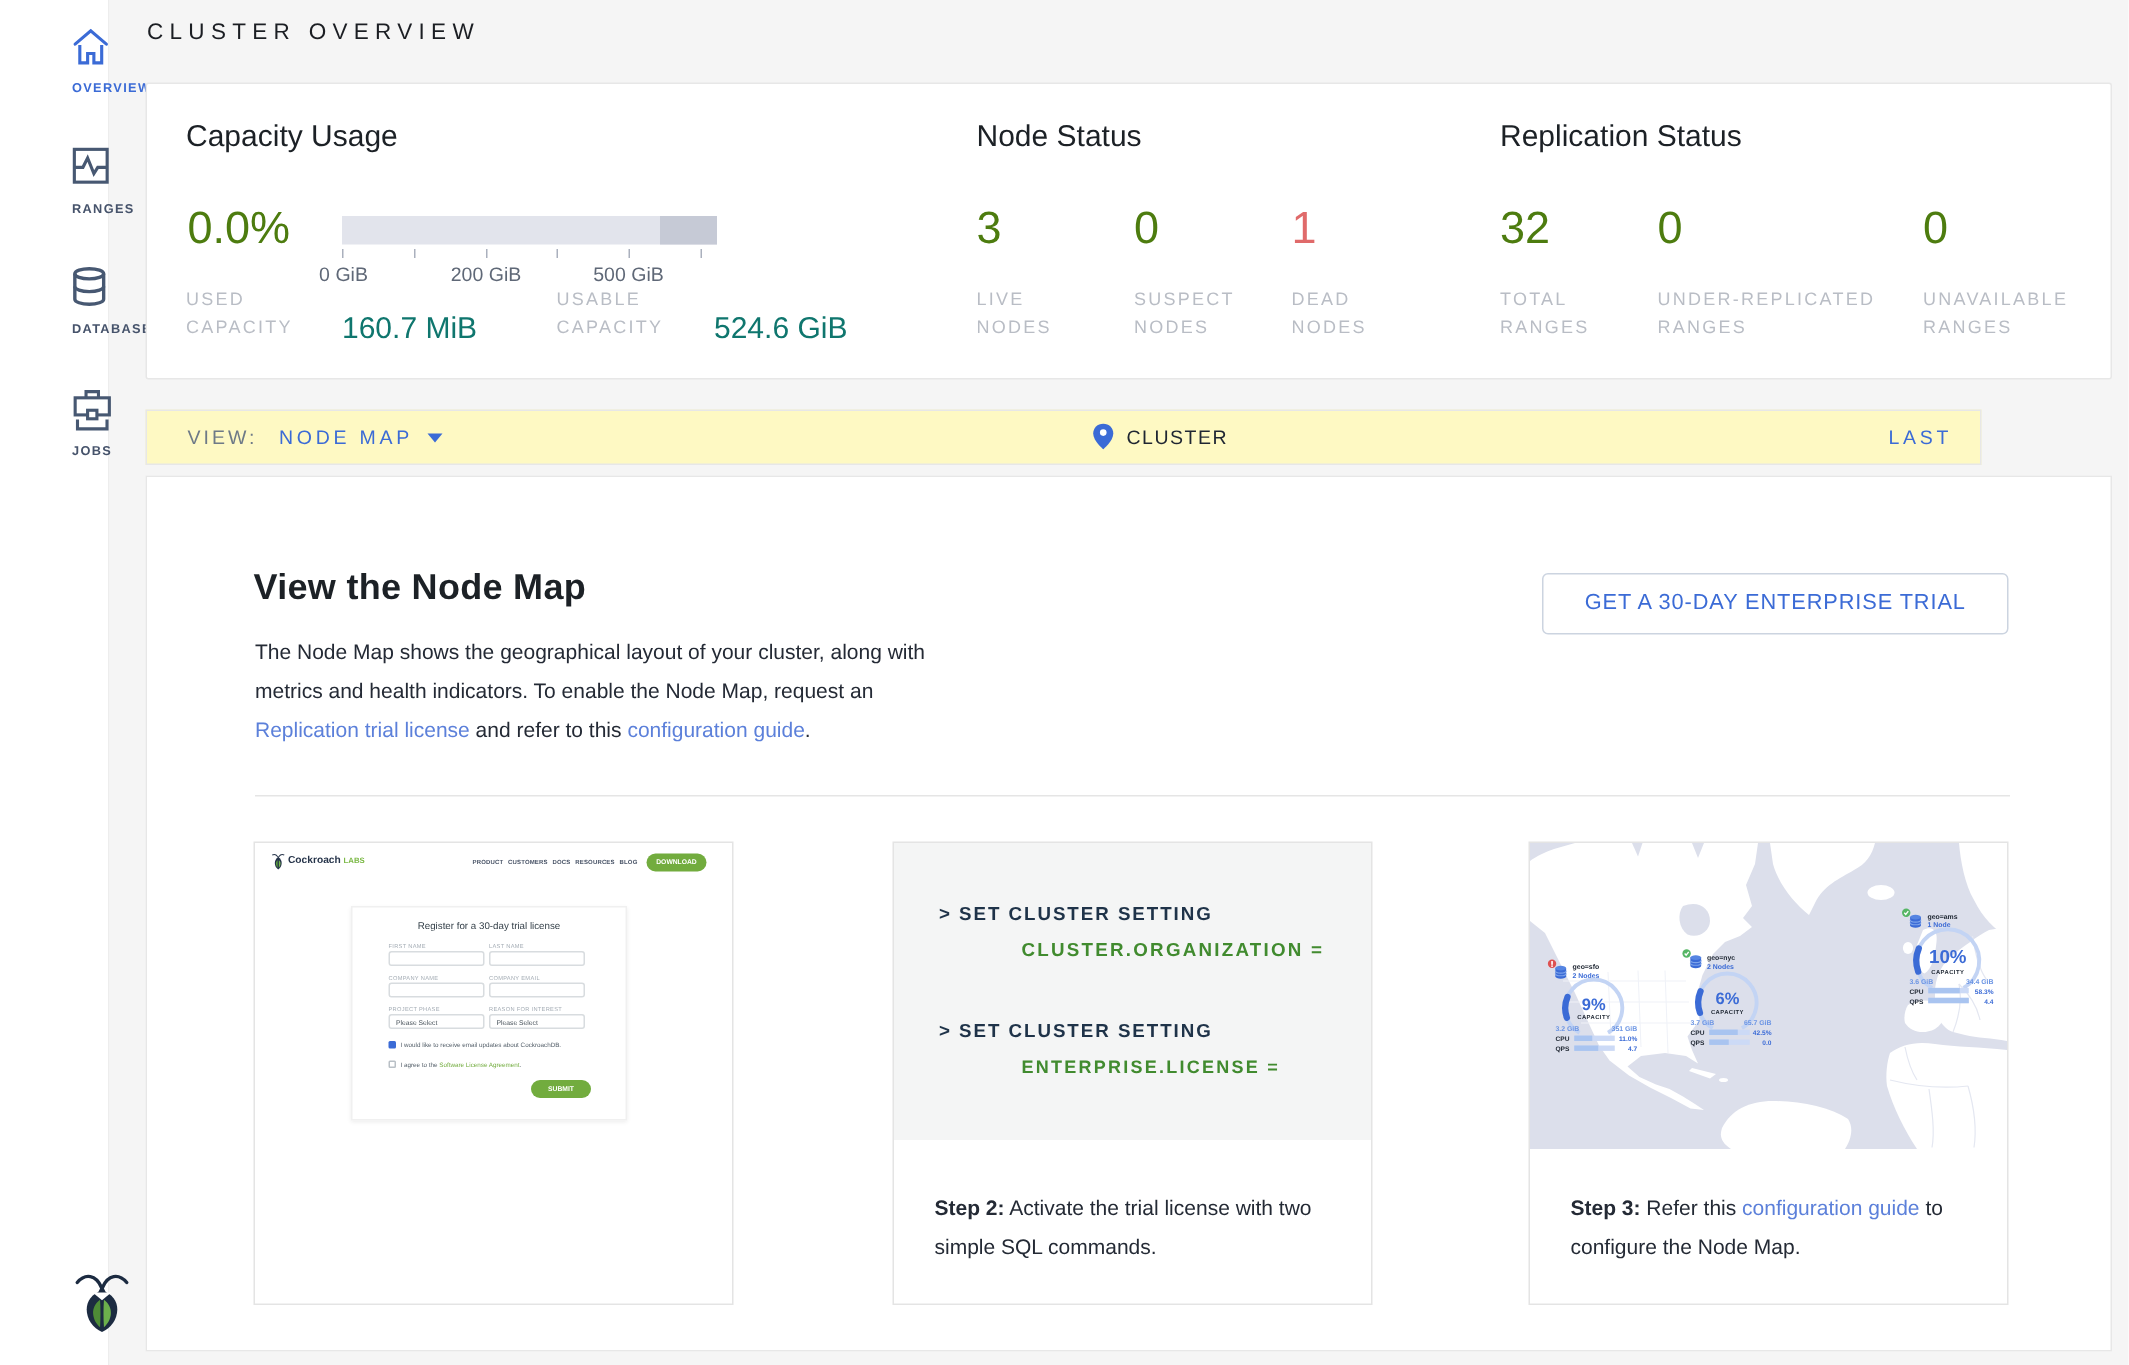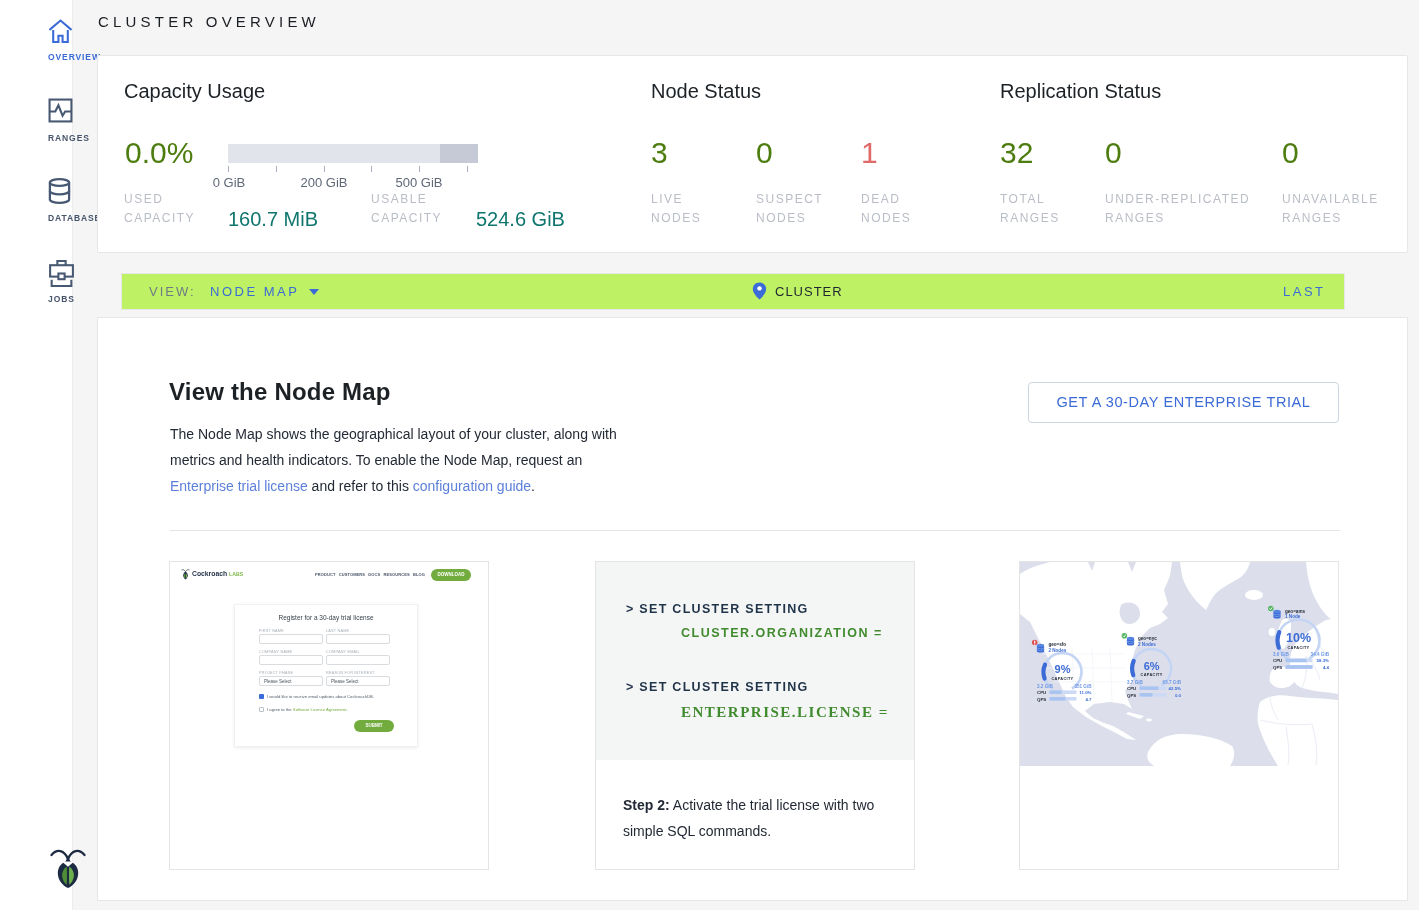"VIEW:" #toolbar { background: #bef264 -> #fef9c3; margin-left: 24px -> none }
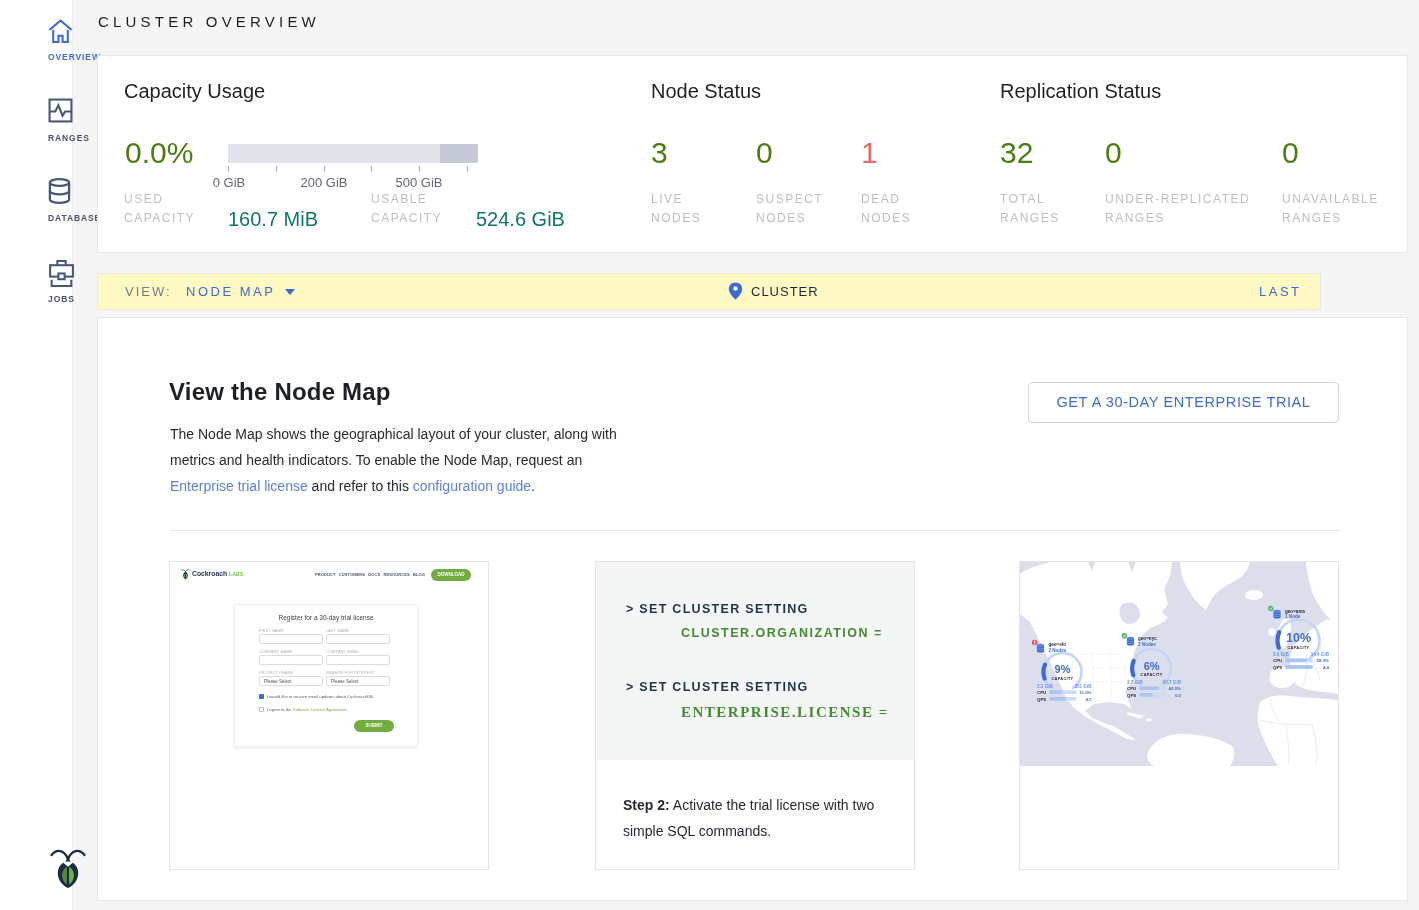"Enterprise trial license" a.blue { text: Enterprise -> Replication }
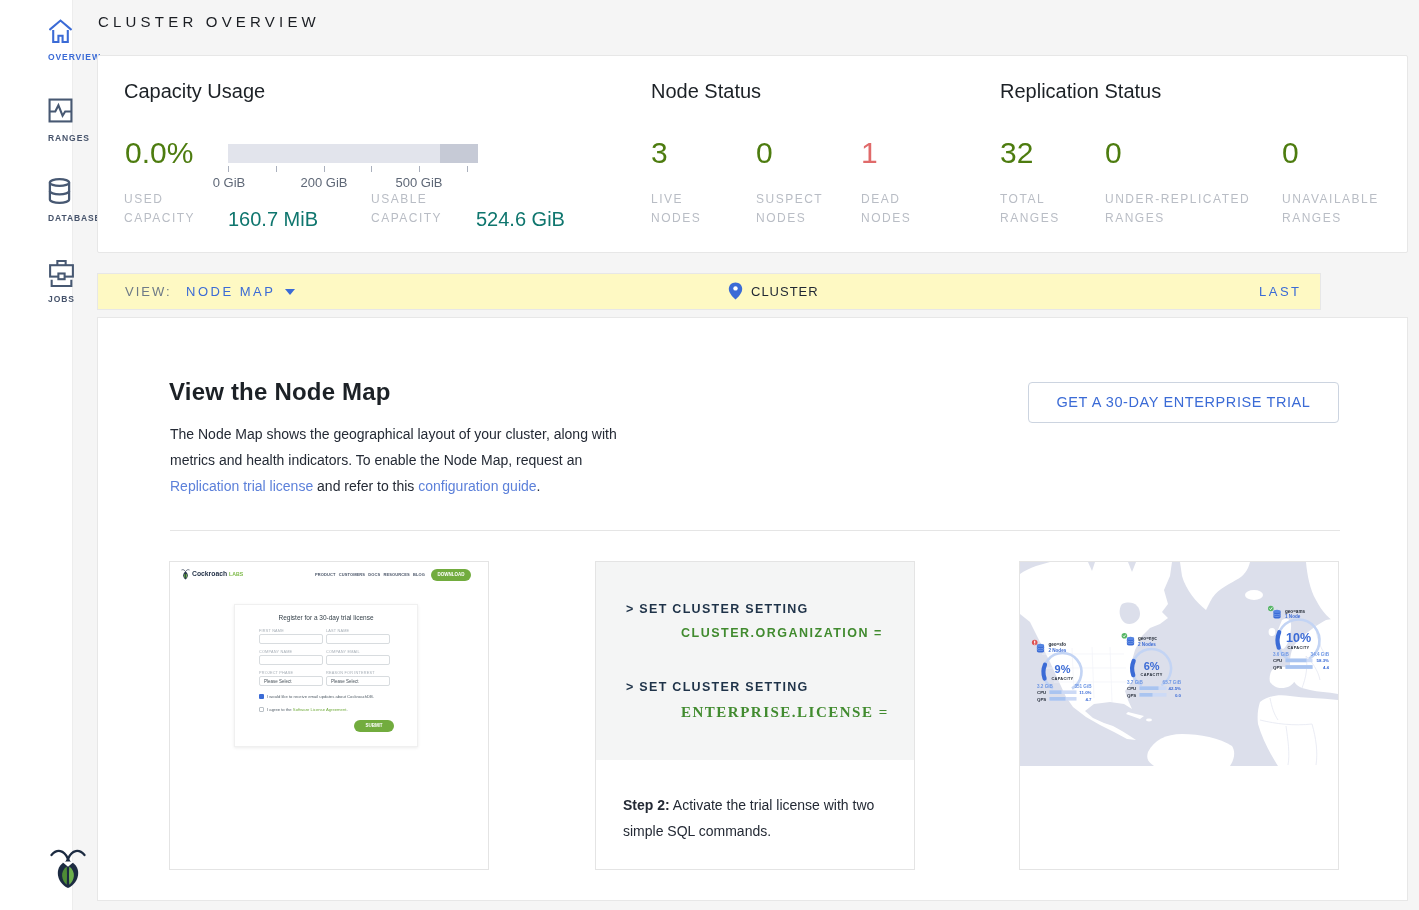"ENTERPRISE.LICENSE =" div { font-family: Liberation Serif, serif -> none; font-size: 15px -> 12px }
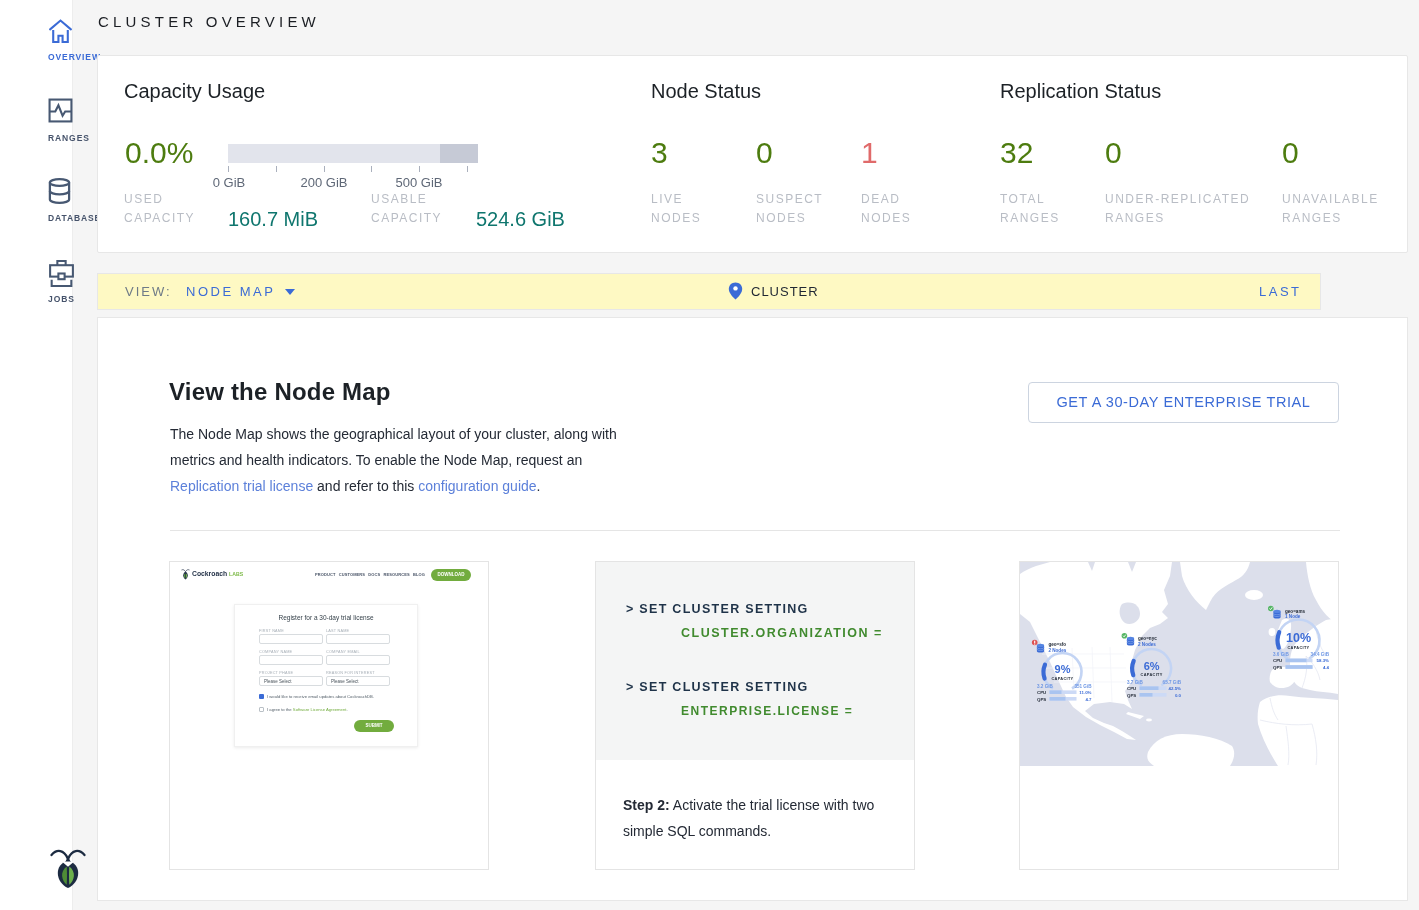"Step 3: Refer this configuration" div.steptext { html: none -> <div><b>Step 3:</b> Refer this <a>configuration guide</a> to configure the Node Map.</div> }
